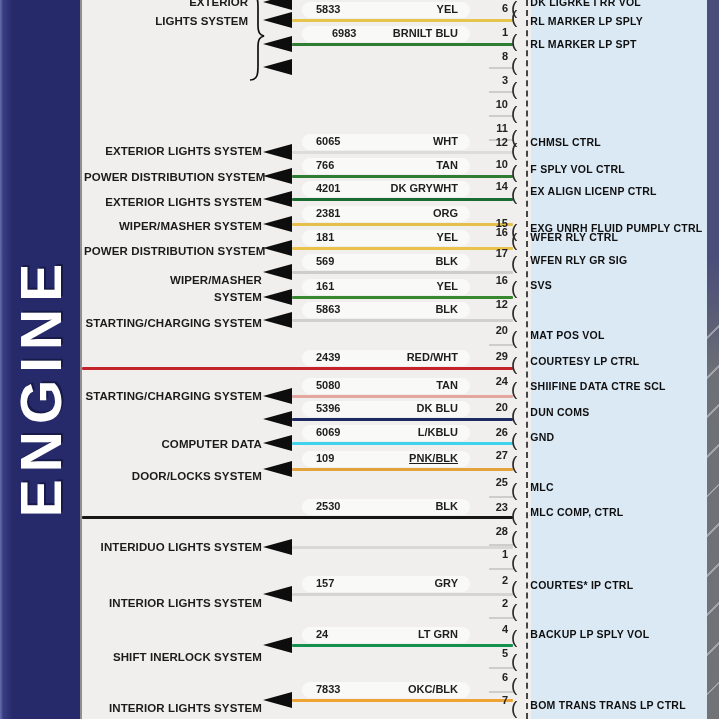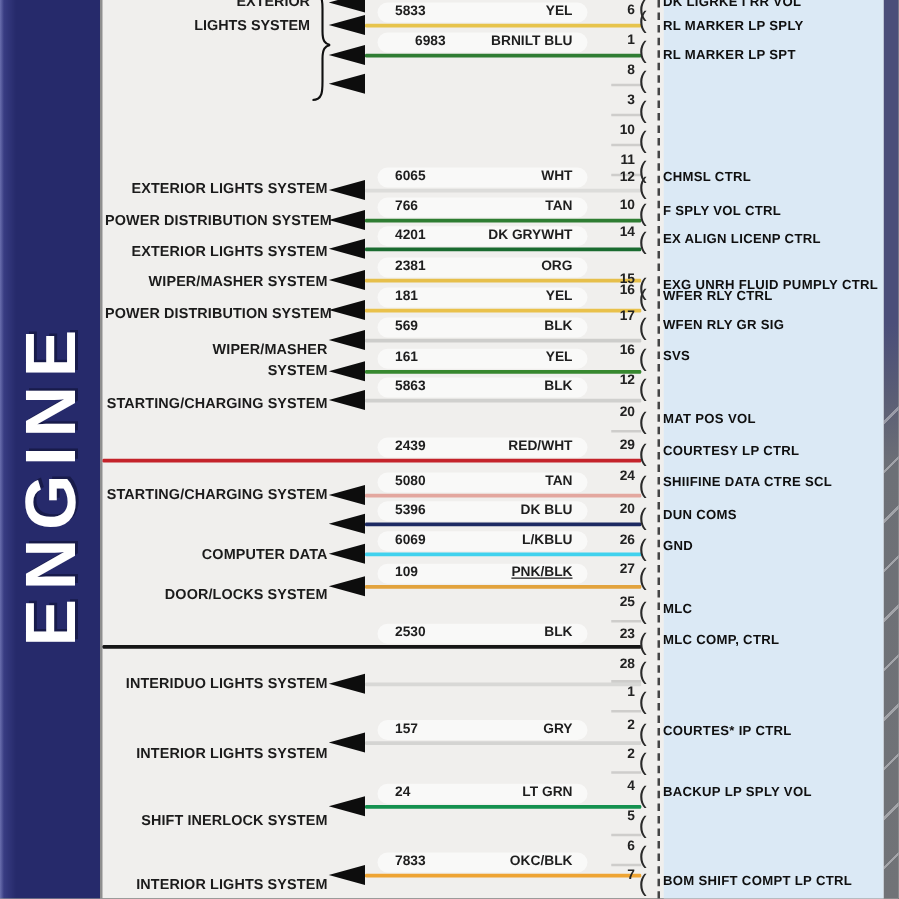"BOM SHIFT COMPT LP CTRL" span.csig { text: SHIFT COMPT -> TRANS TRANS }
